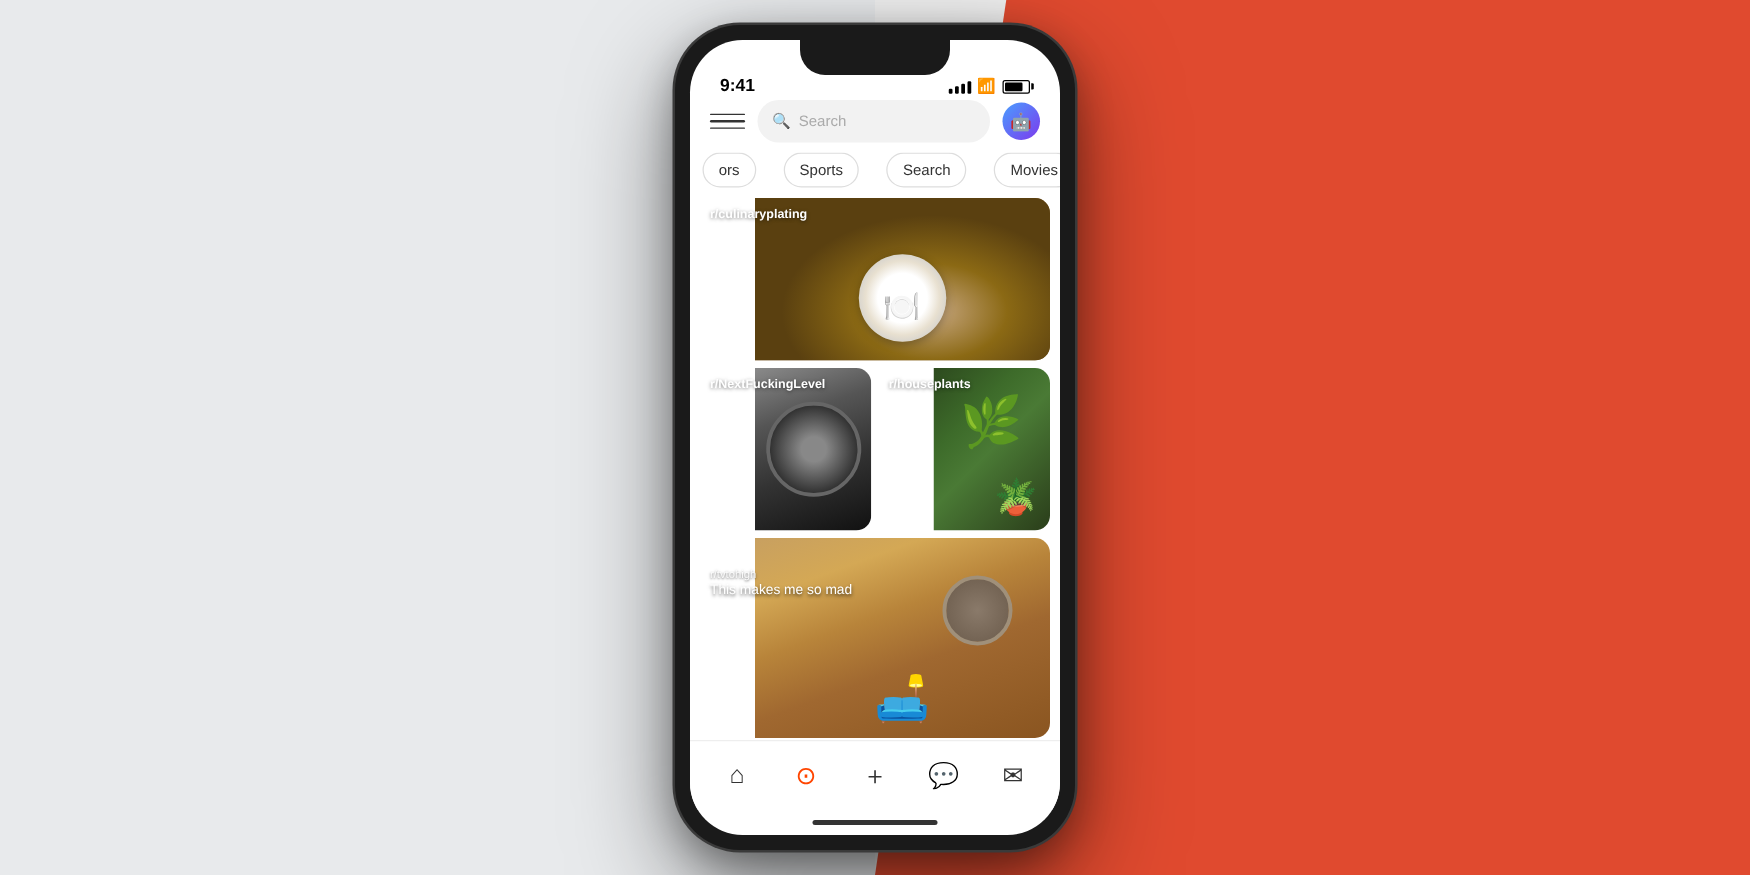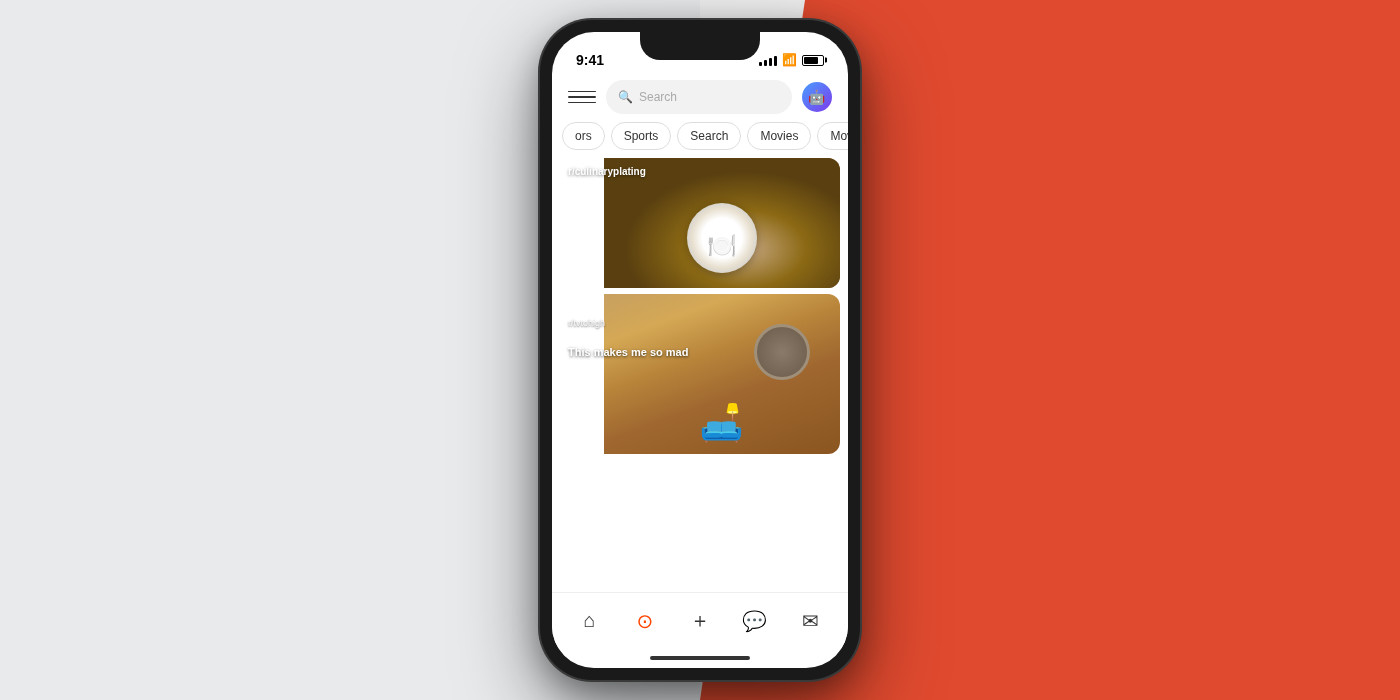"9:41" .status-bar { align-items: center -> flex-end }
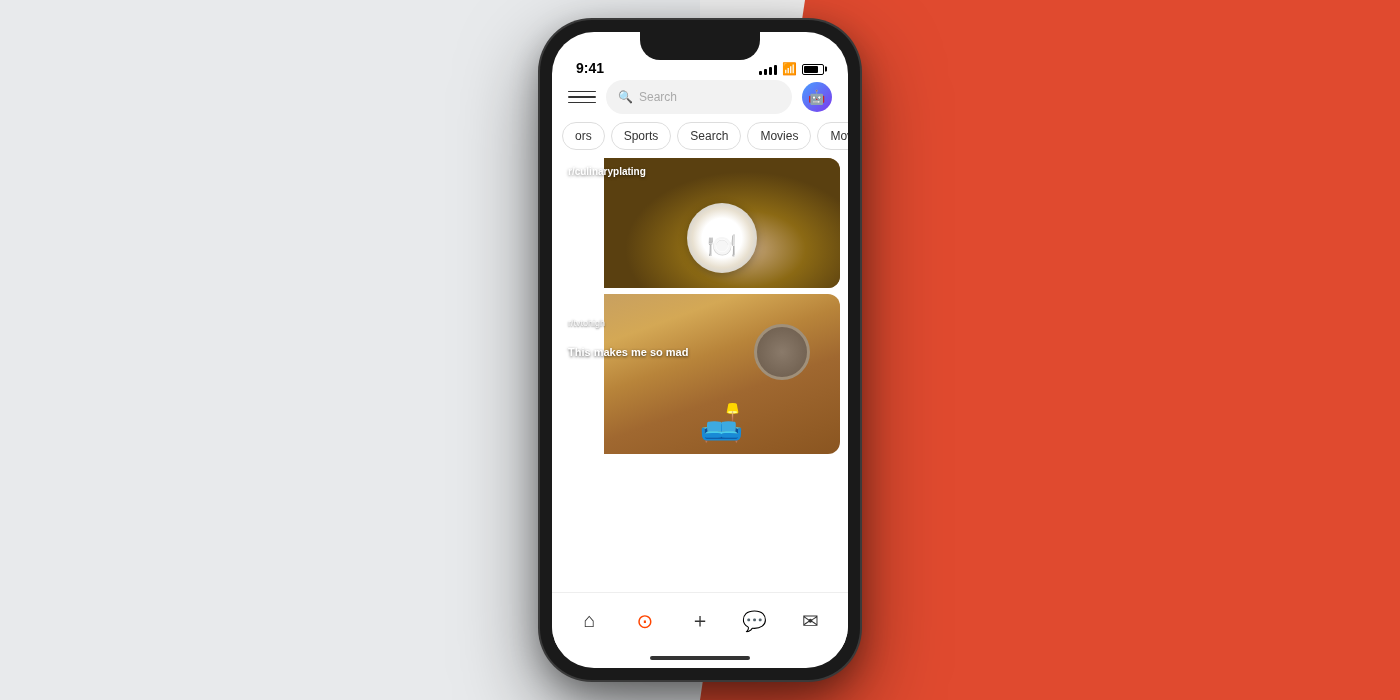"ors" .category-tabs { gap: 6px -> 22px }
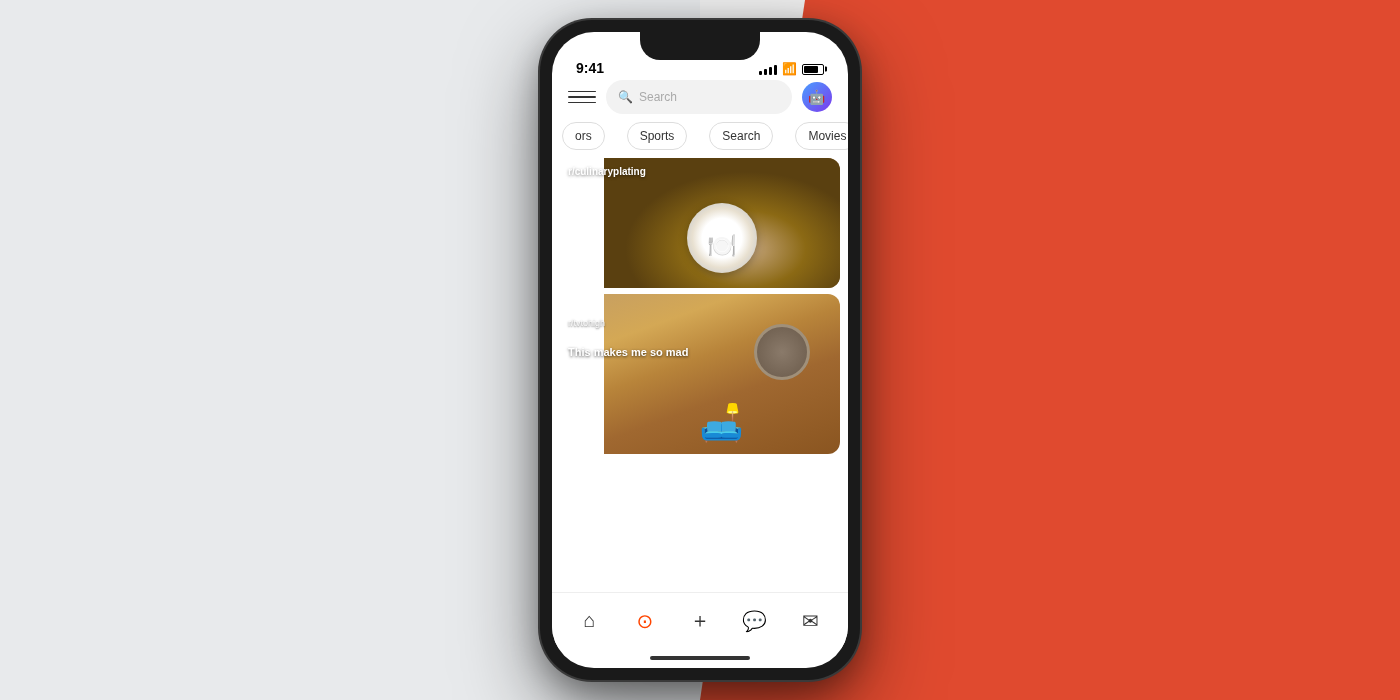"r/NextFuckingLevel" div.grid-row { html: none -> <div> <div> <div></div> <span>r/NextFuckingLevel</span> </div> <div> <div></div> <span>r/houseplants</span> </div> </div> }
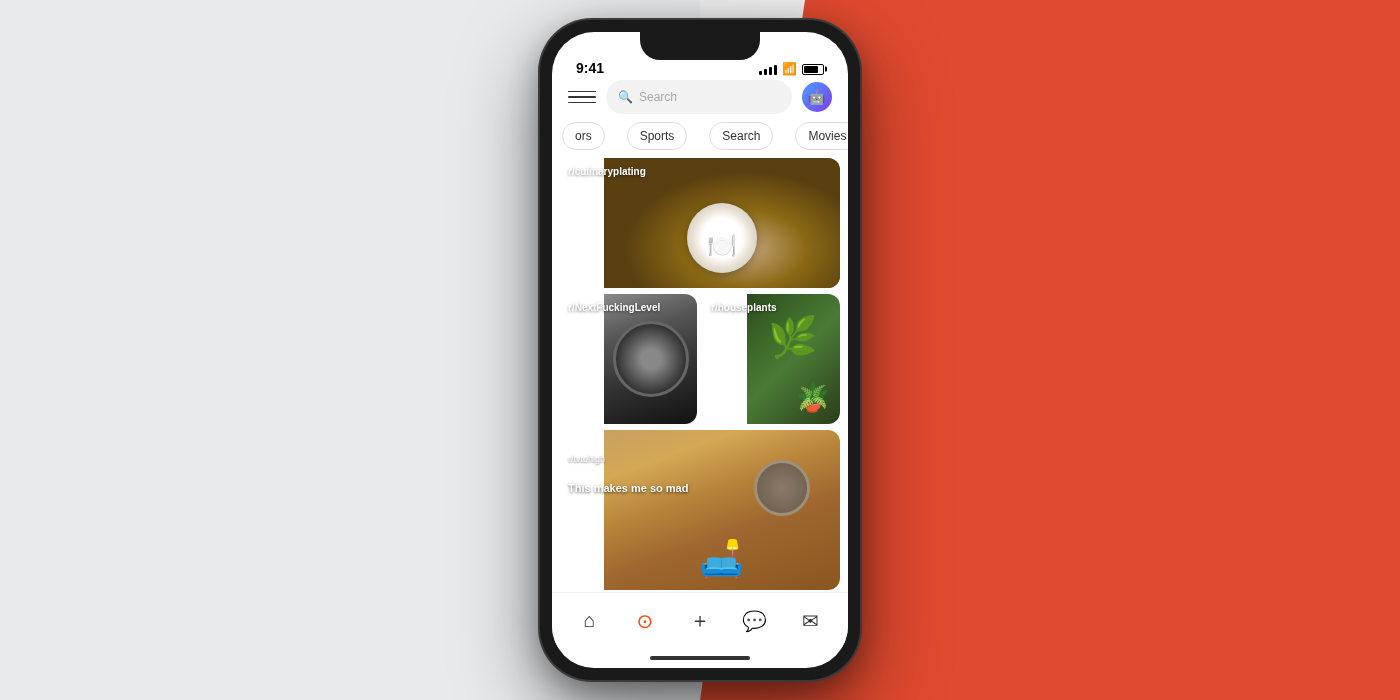"This makes me so mad" .post-title { font-weight: 700 -> 400; margin-top: 18px -> 2px }
